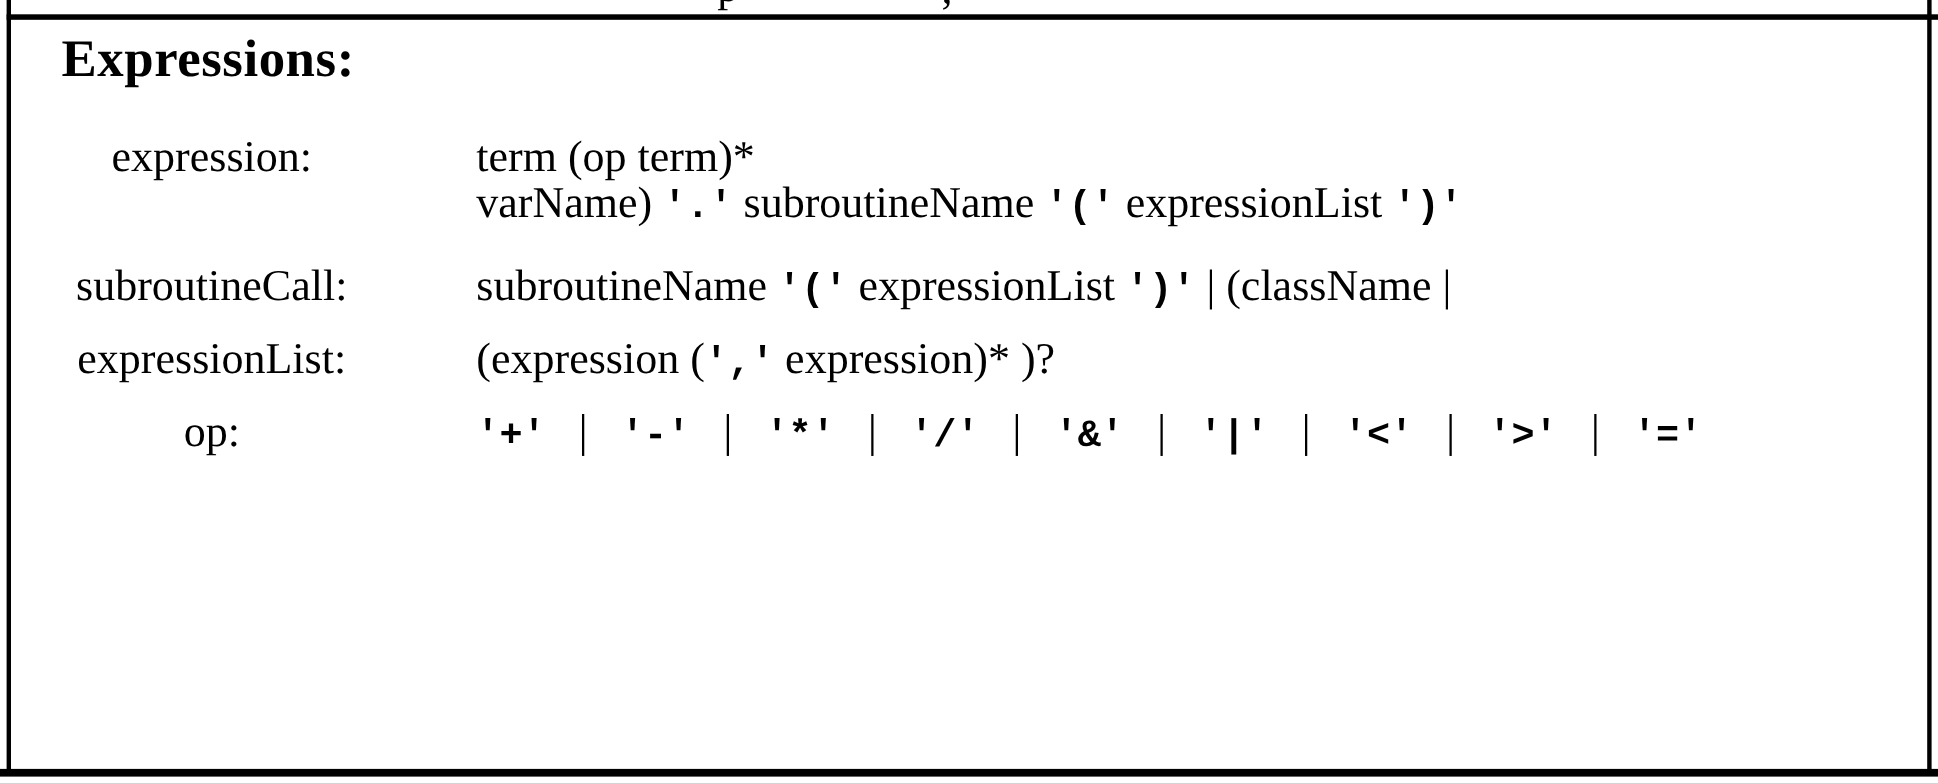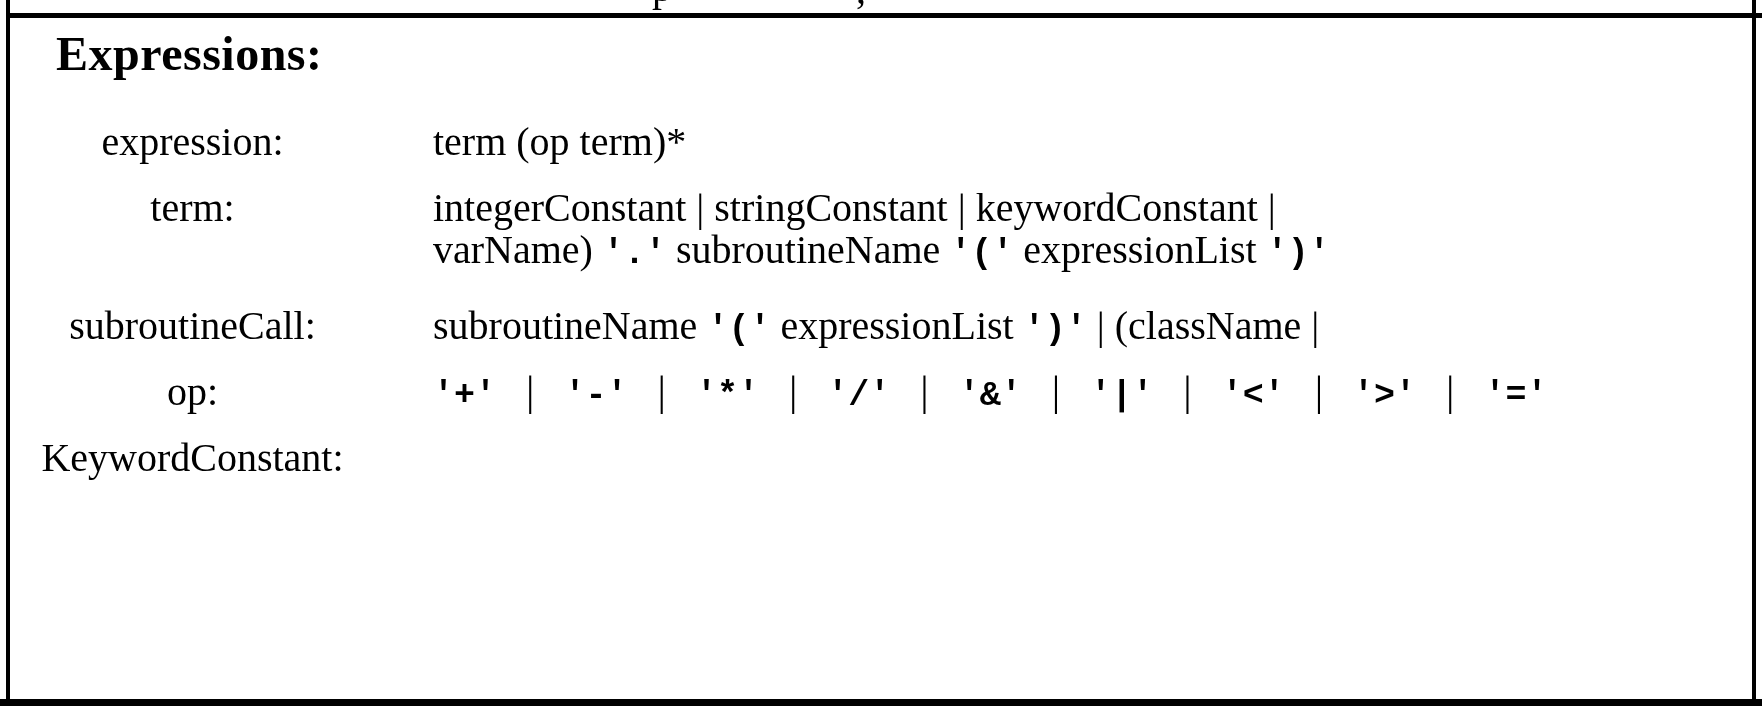"term:" div.line { html: <div><span>term:</span><span><span>integerConstant | stringConstant | keywordConstant |</span></span></div> -> none }
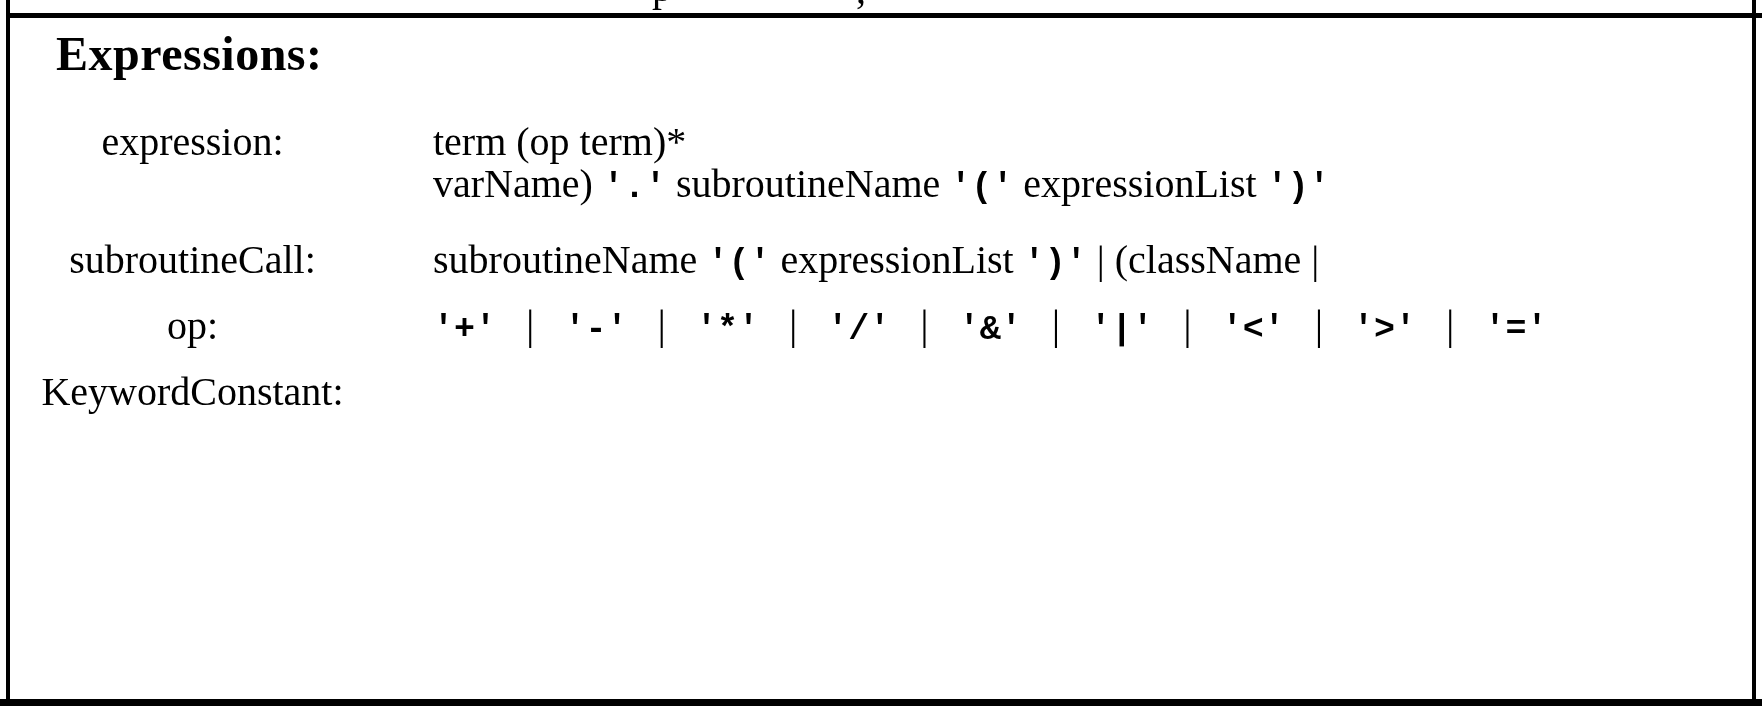"expressionList:" div.rule { html: none -> <div> <div><span>expressionList:</span><span><span>(expression (</span><span>','</span><span> expression)* )?</span></span></div> </div> }
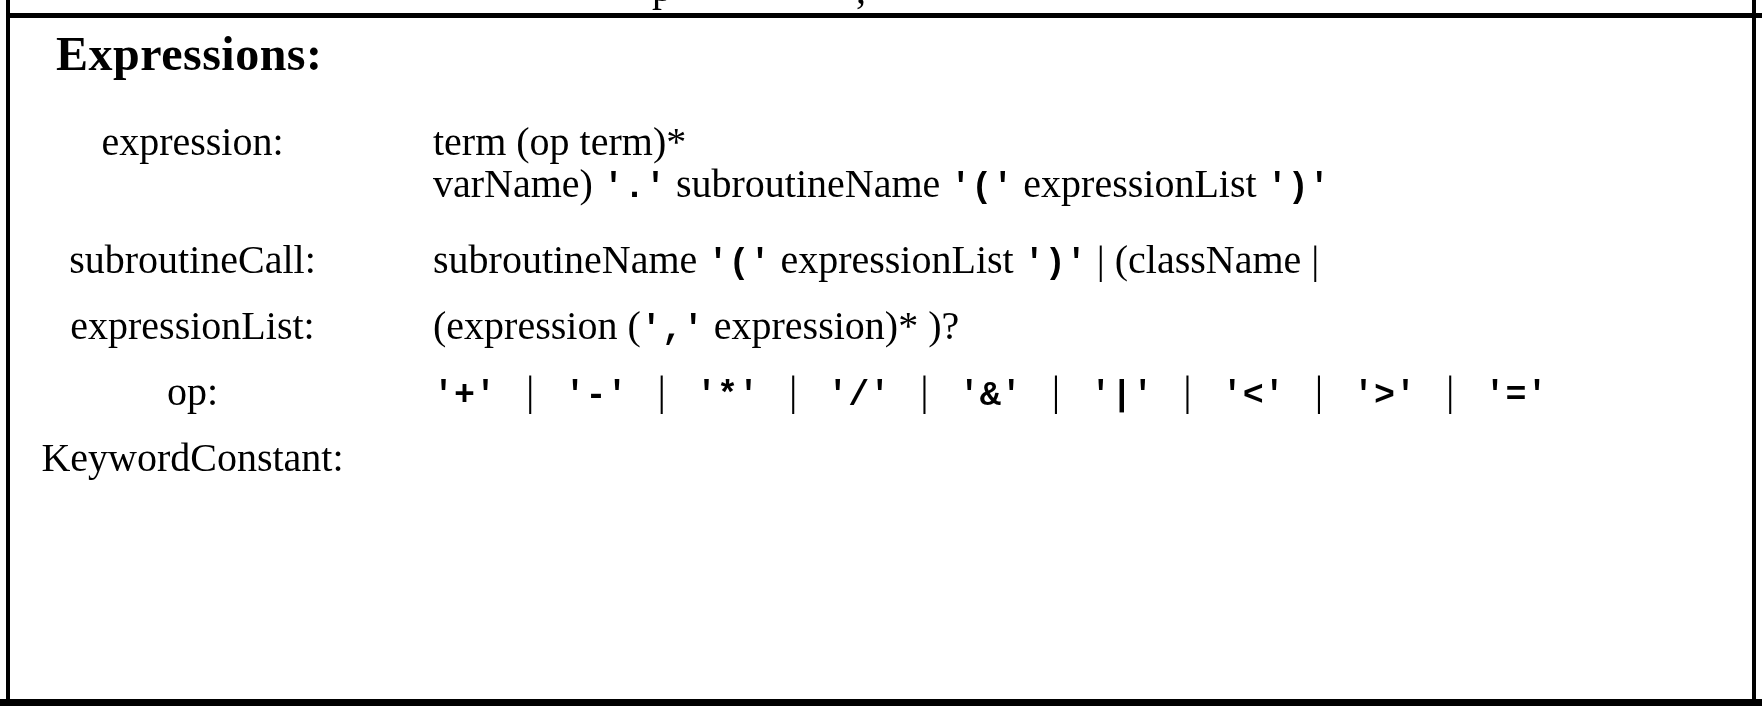"KeywordConstant:" span.label { html: <span>KeywordConstant:</span> -> none }
